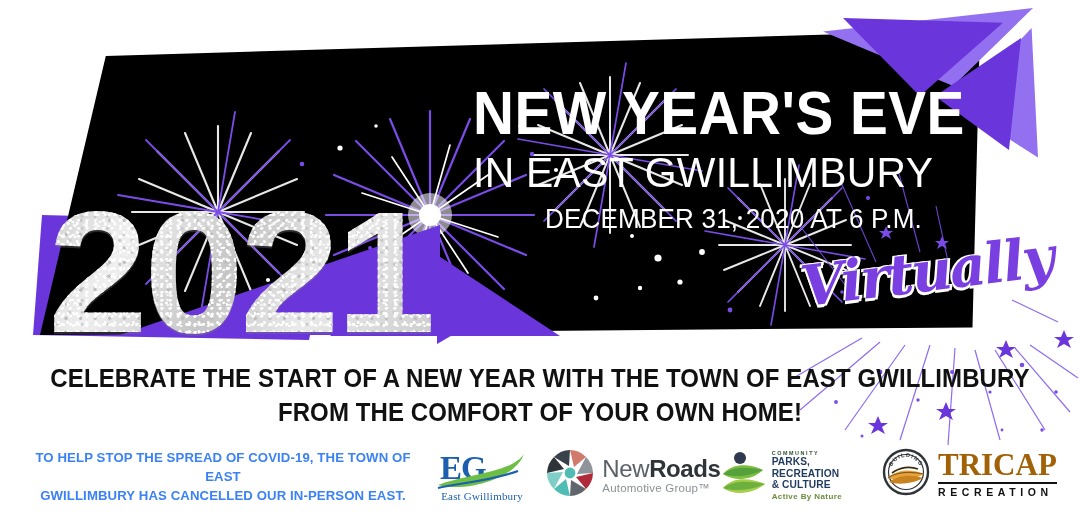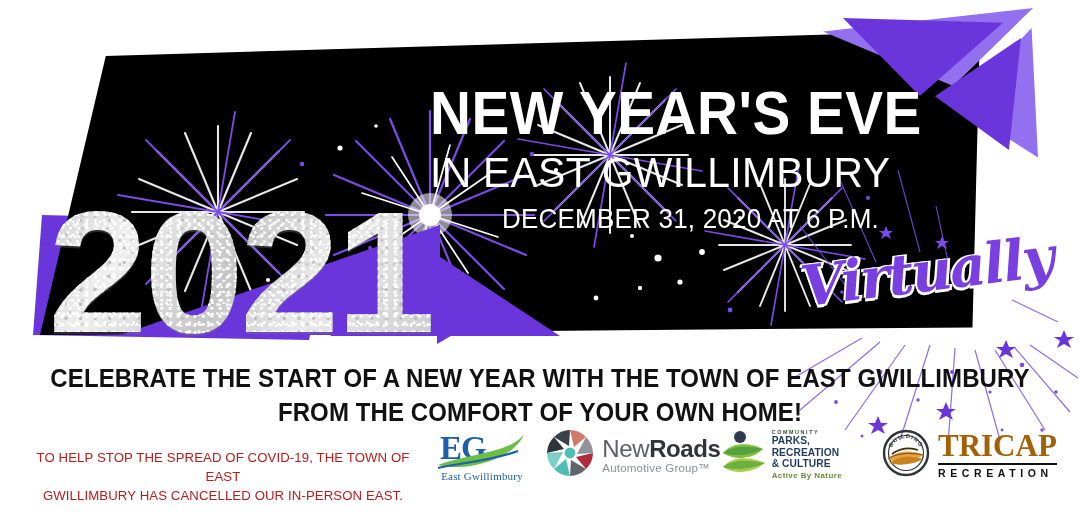"NEW YEAR'S EVE" .hero-text { padding-left: none -> 43px }
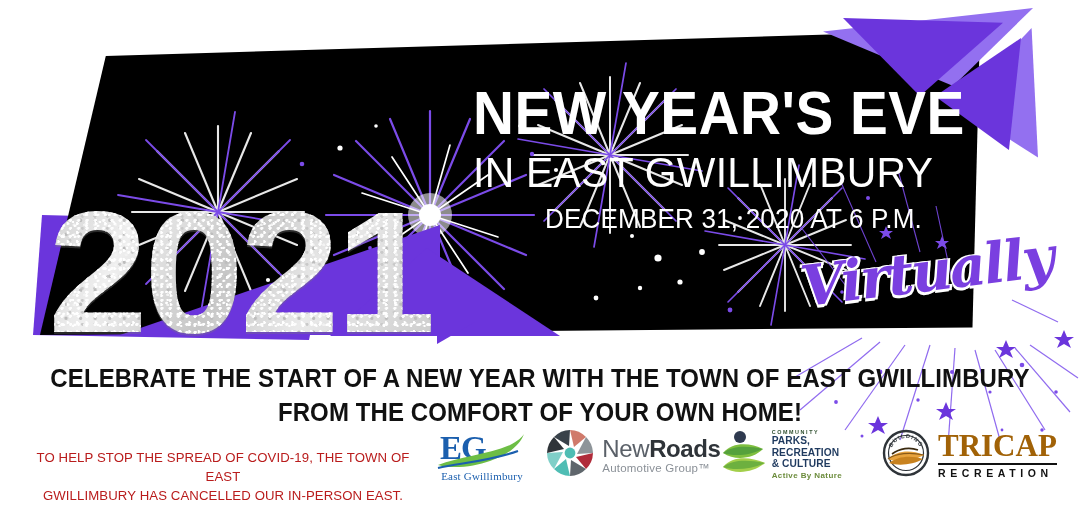"TO HELP STOP THE SPREAD" .disclaimer { color: #b91c1c -> #3b82f6; font-weight: normal -> bold }
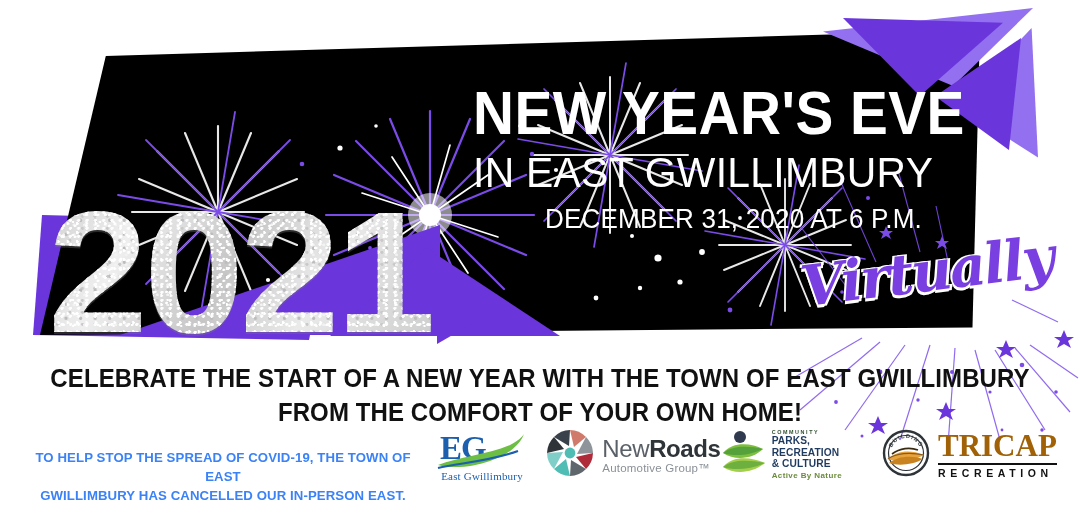"EG" .sponsors { align-items: center -> flex-end; top: 420px -> 432px }
